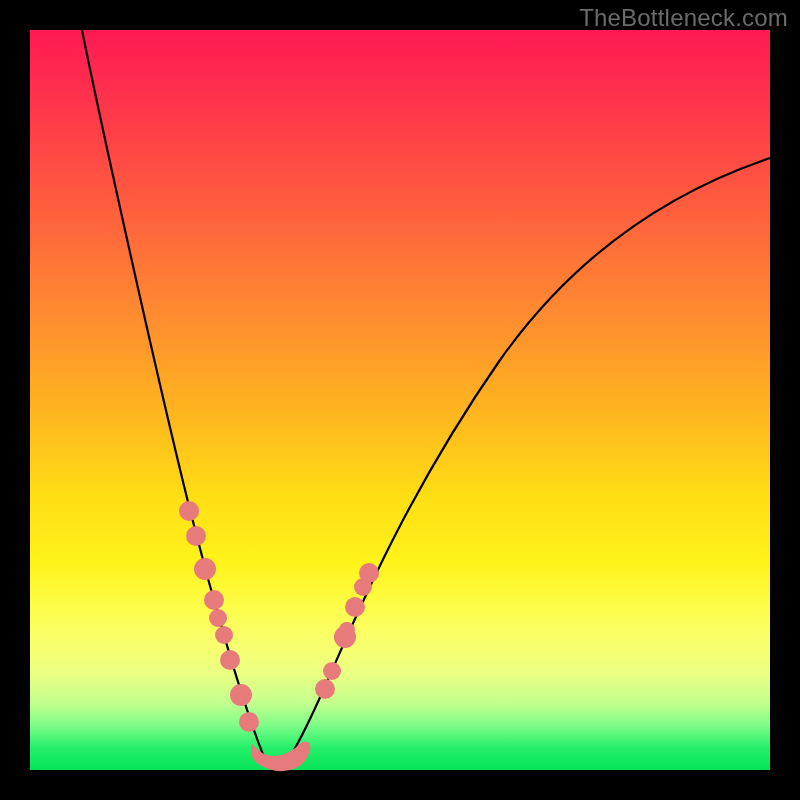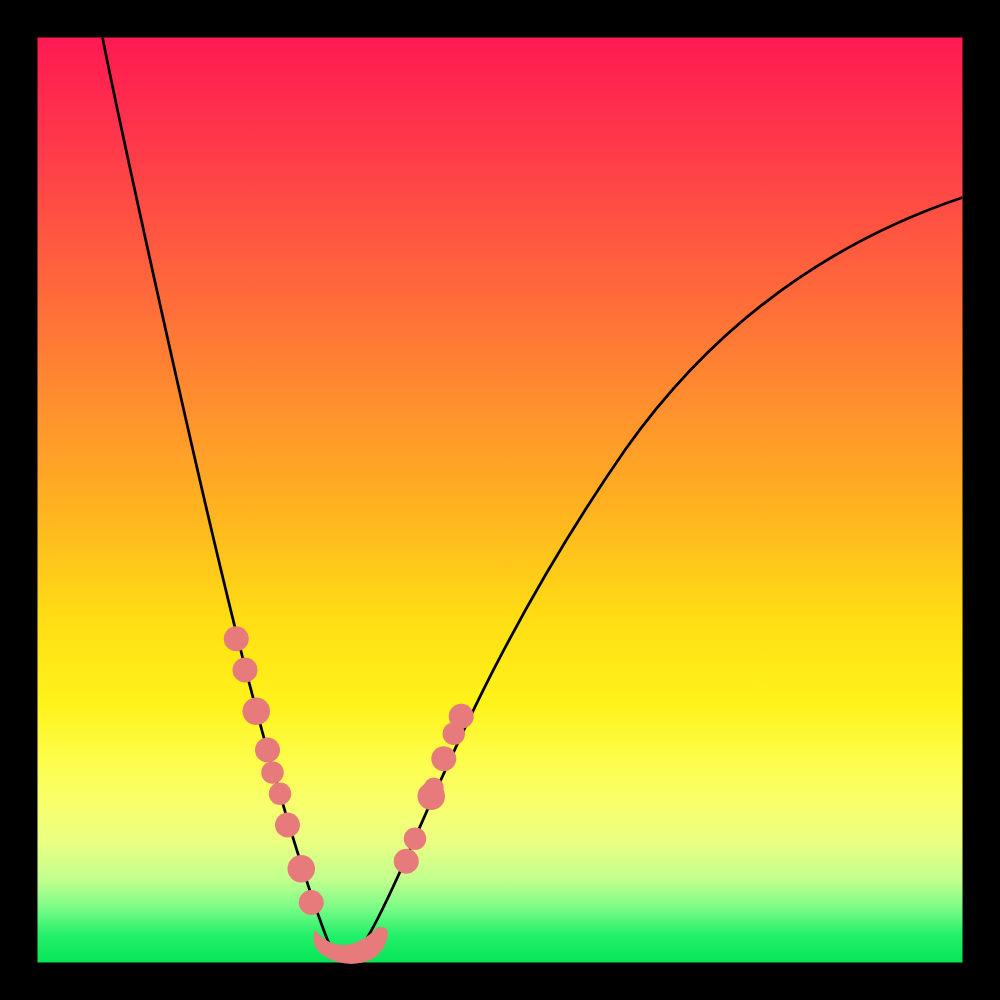"TheBottleneck.com" div.watermark { html: none -> <div>TheBottleneck.com</div> }
